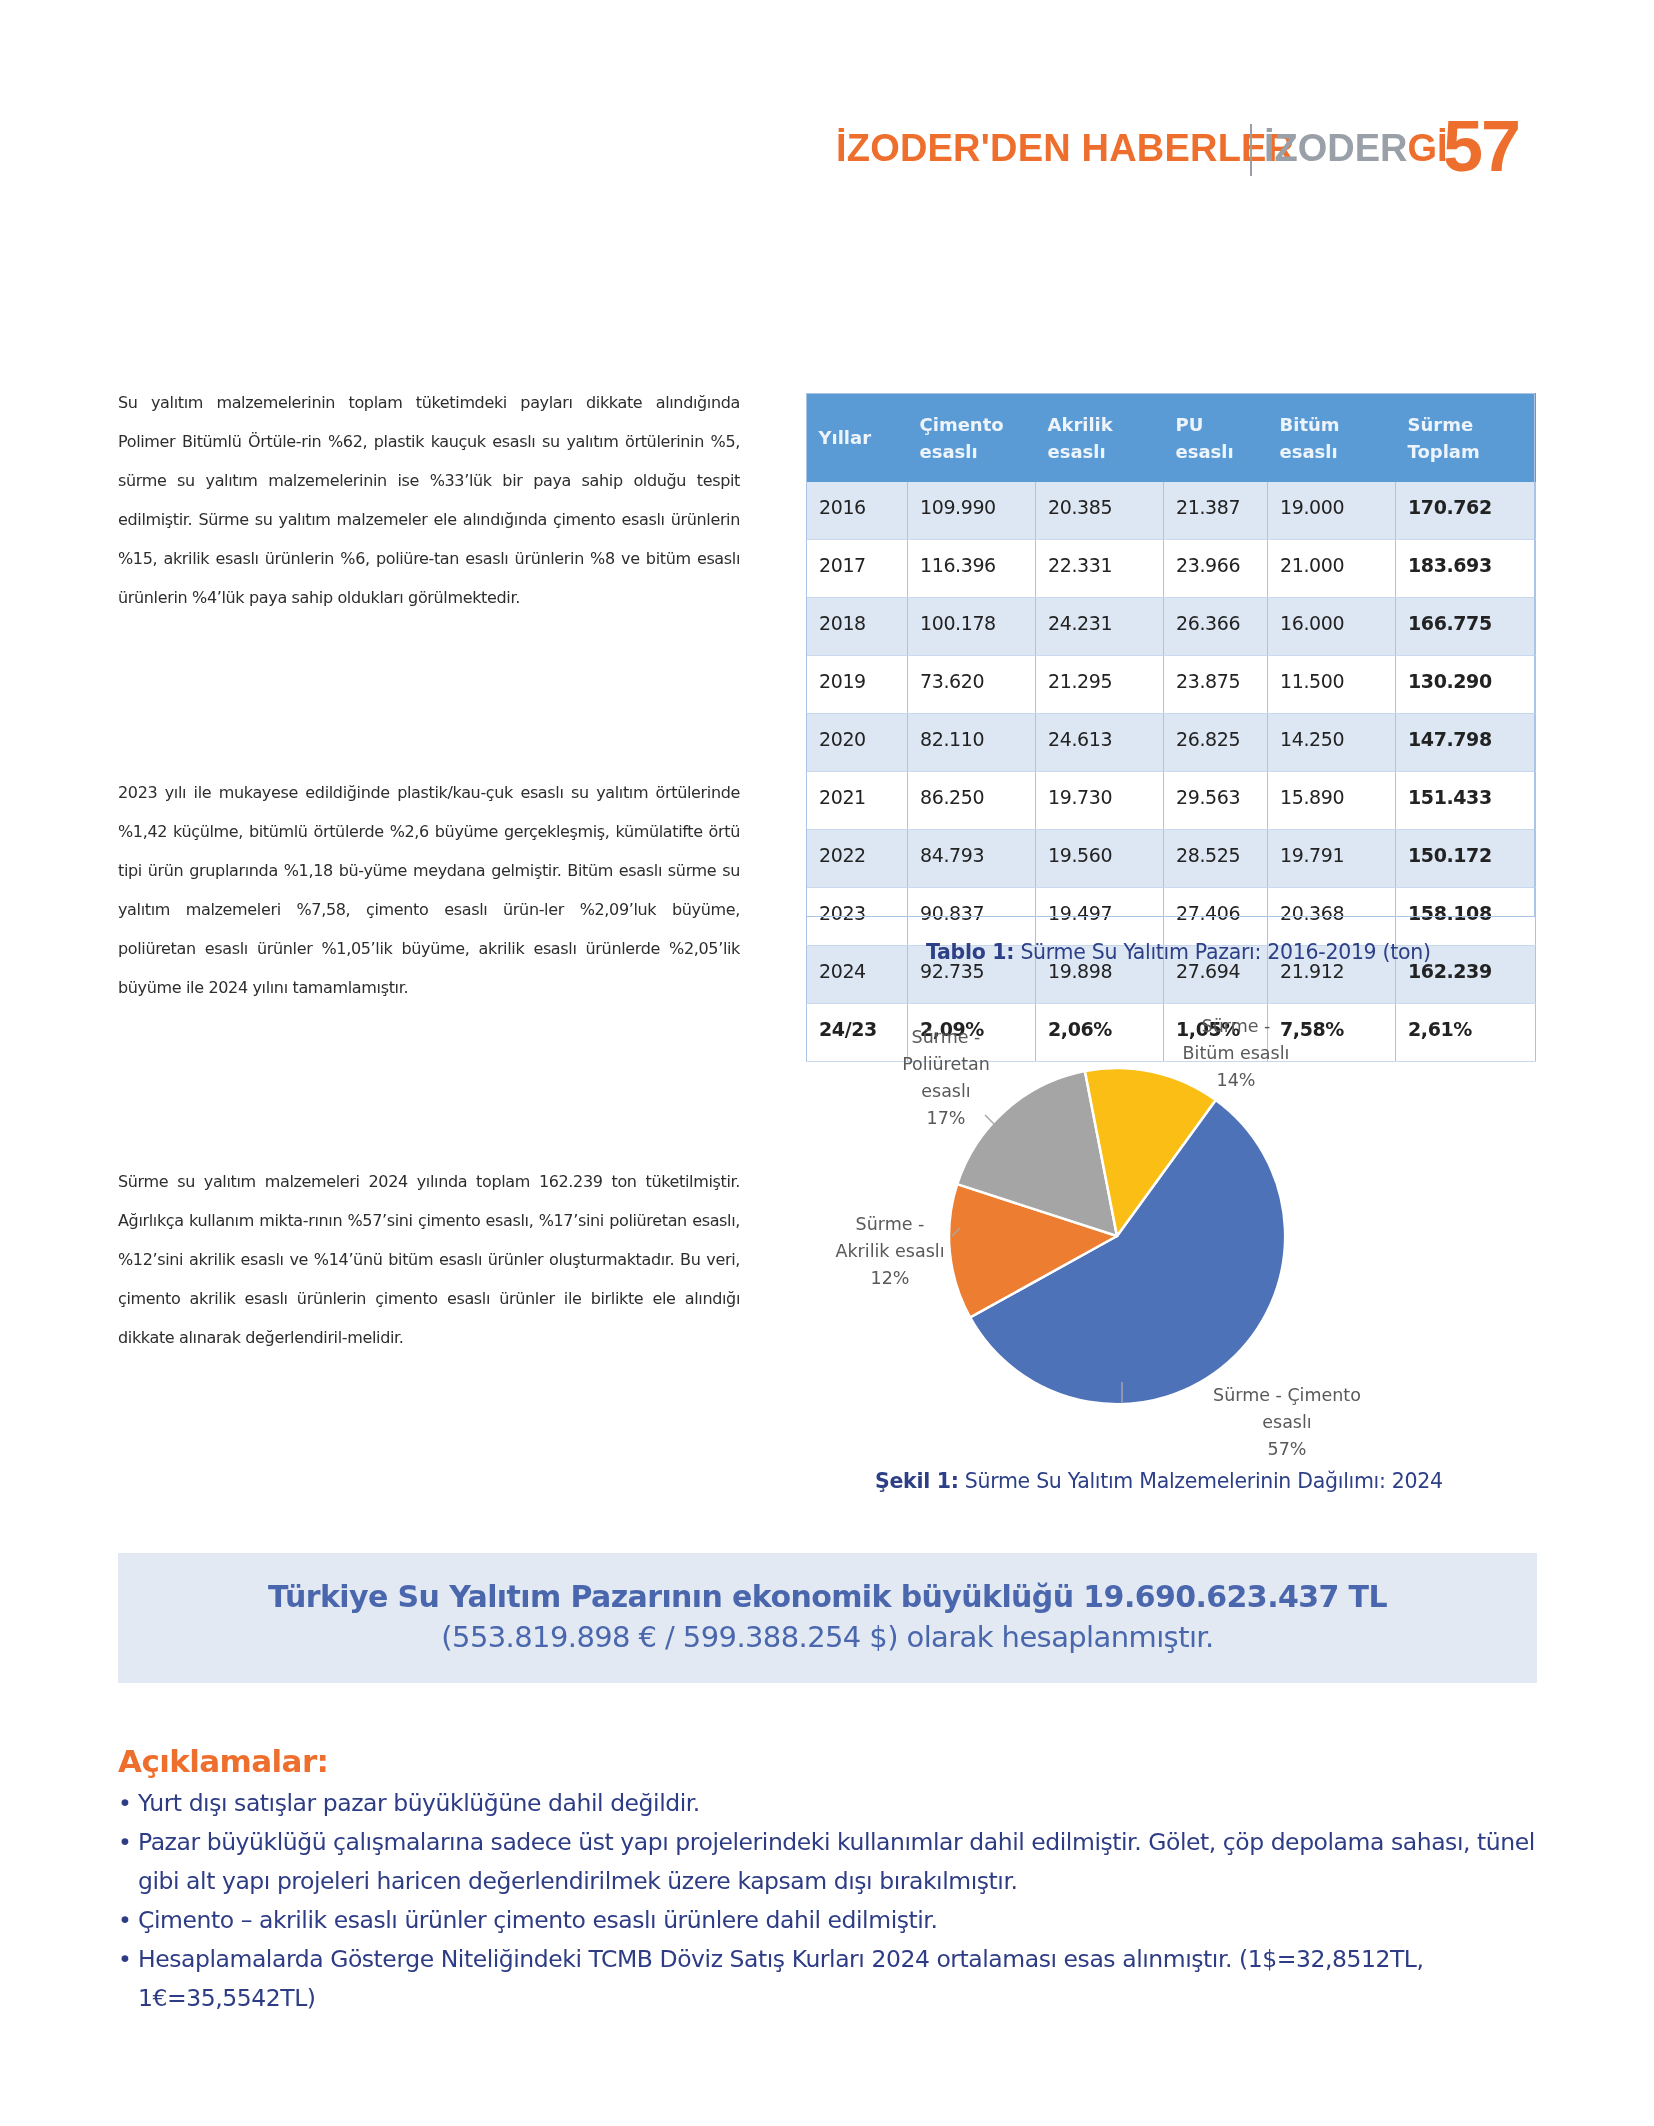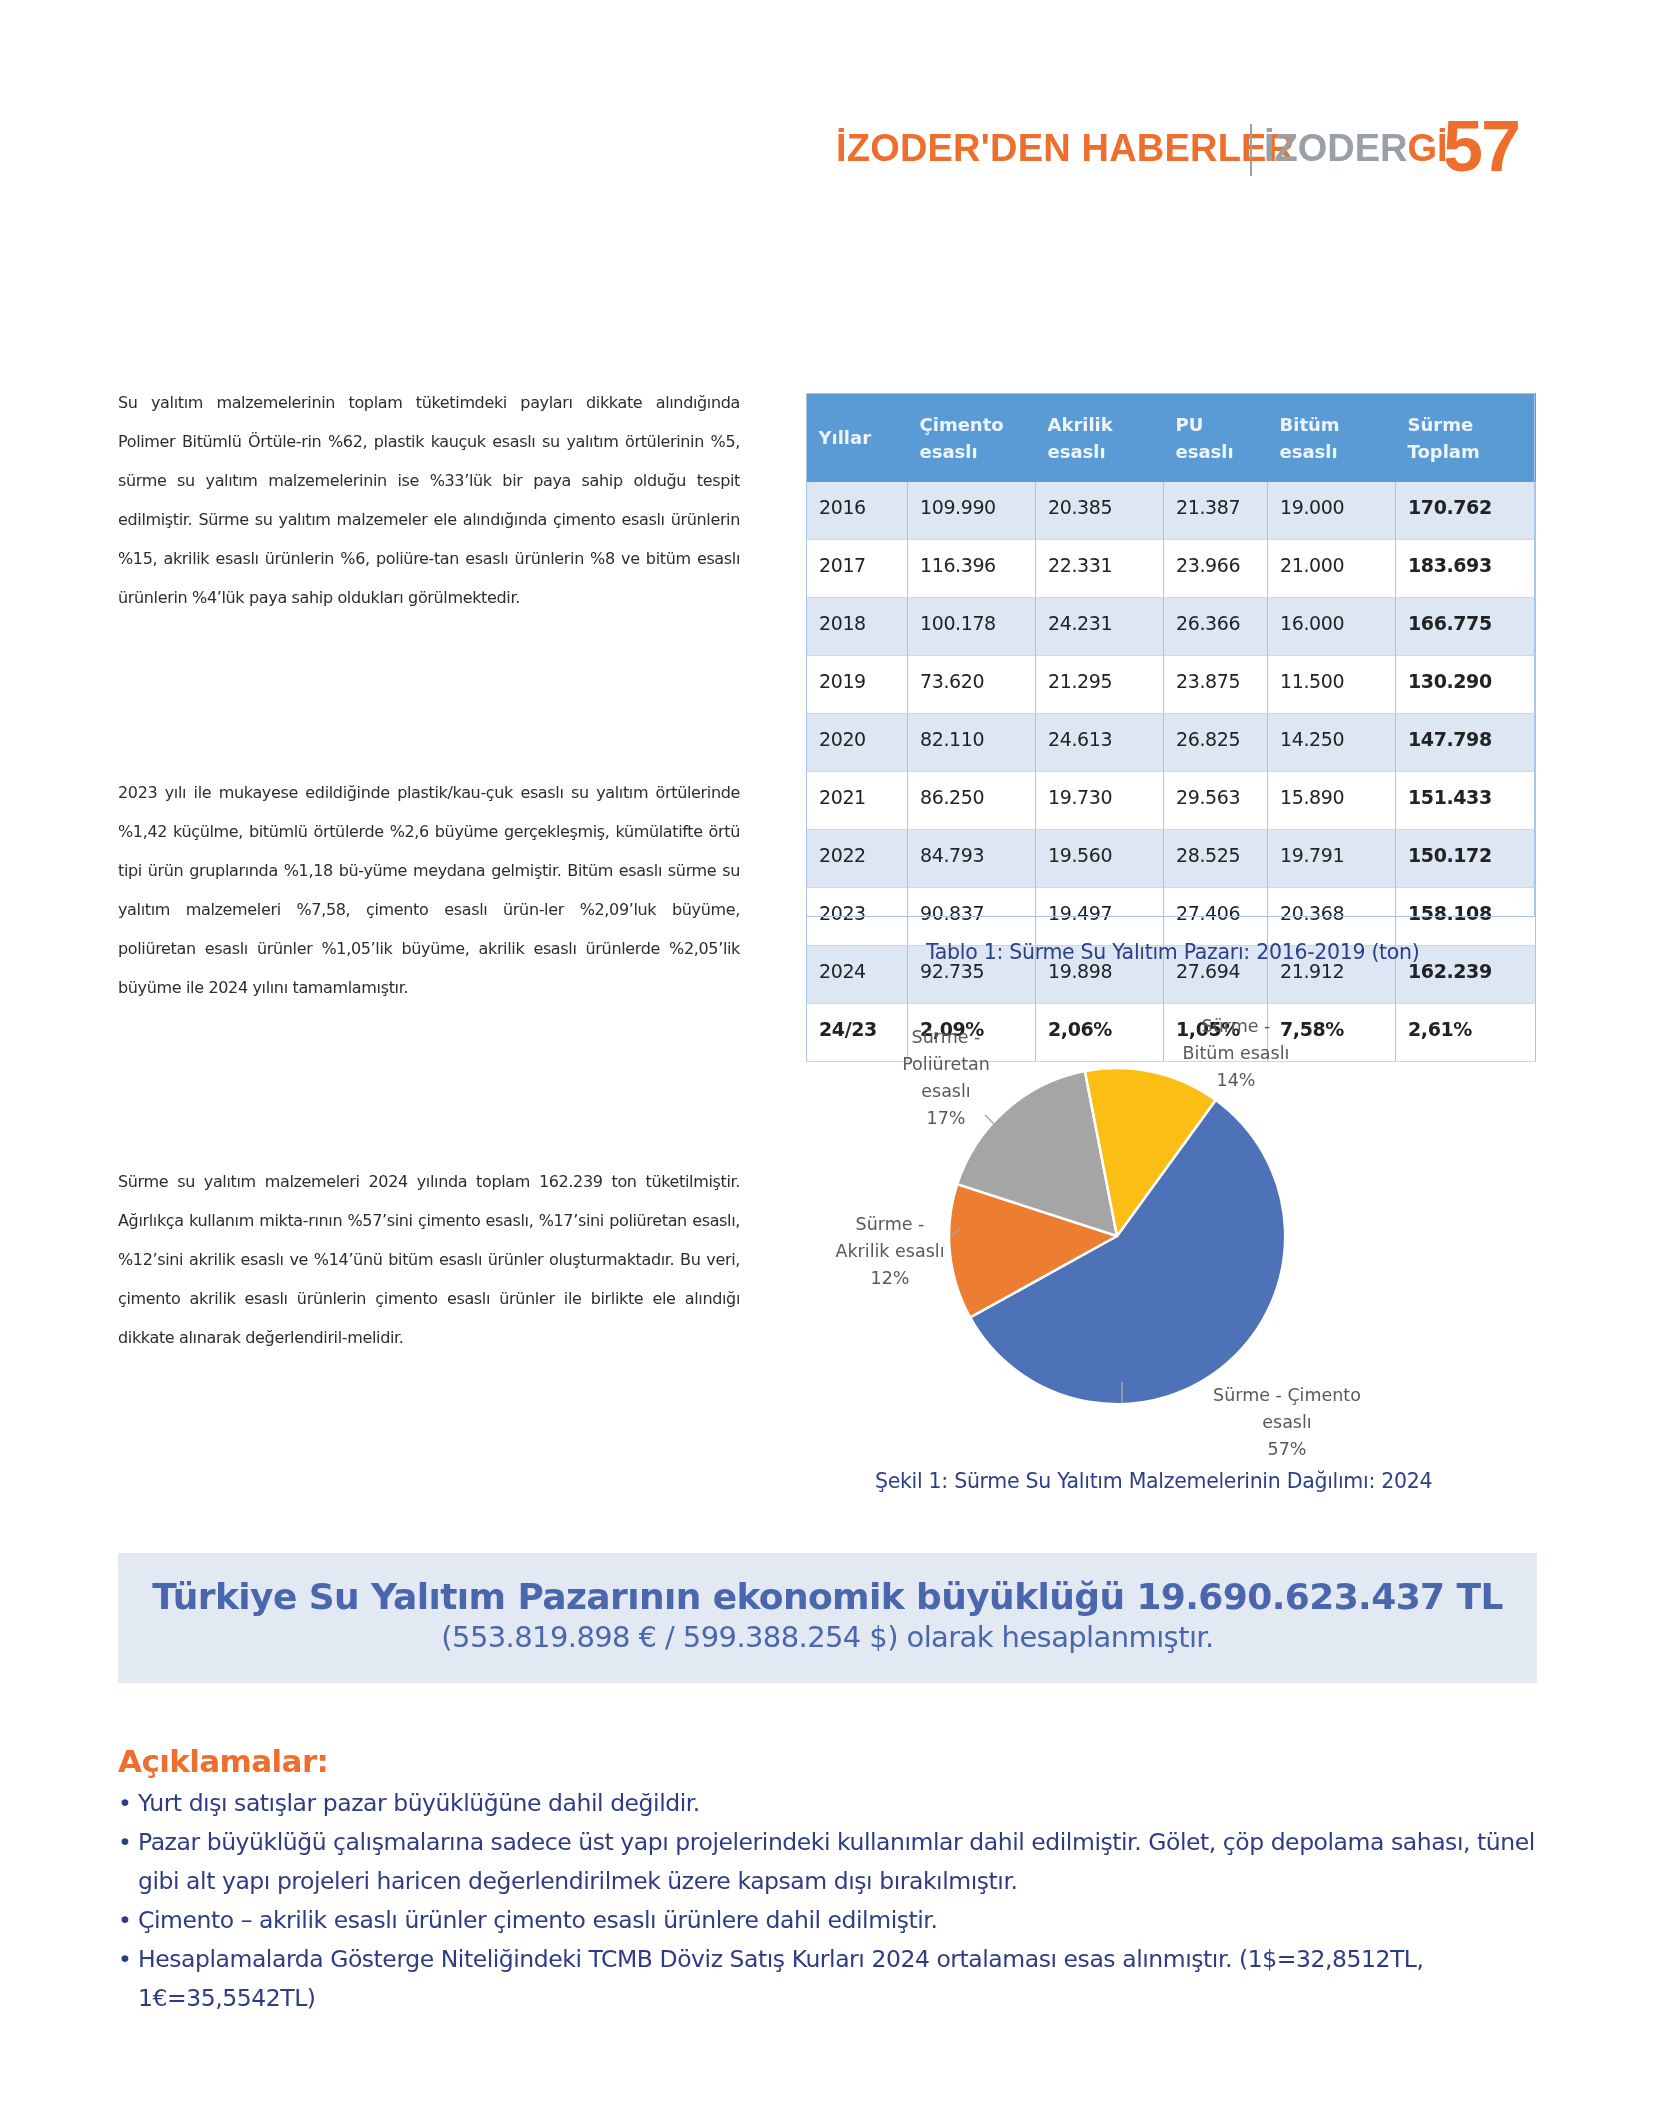"Tablo 1:" .caption b { font-weight: normal -> bold }
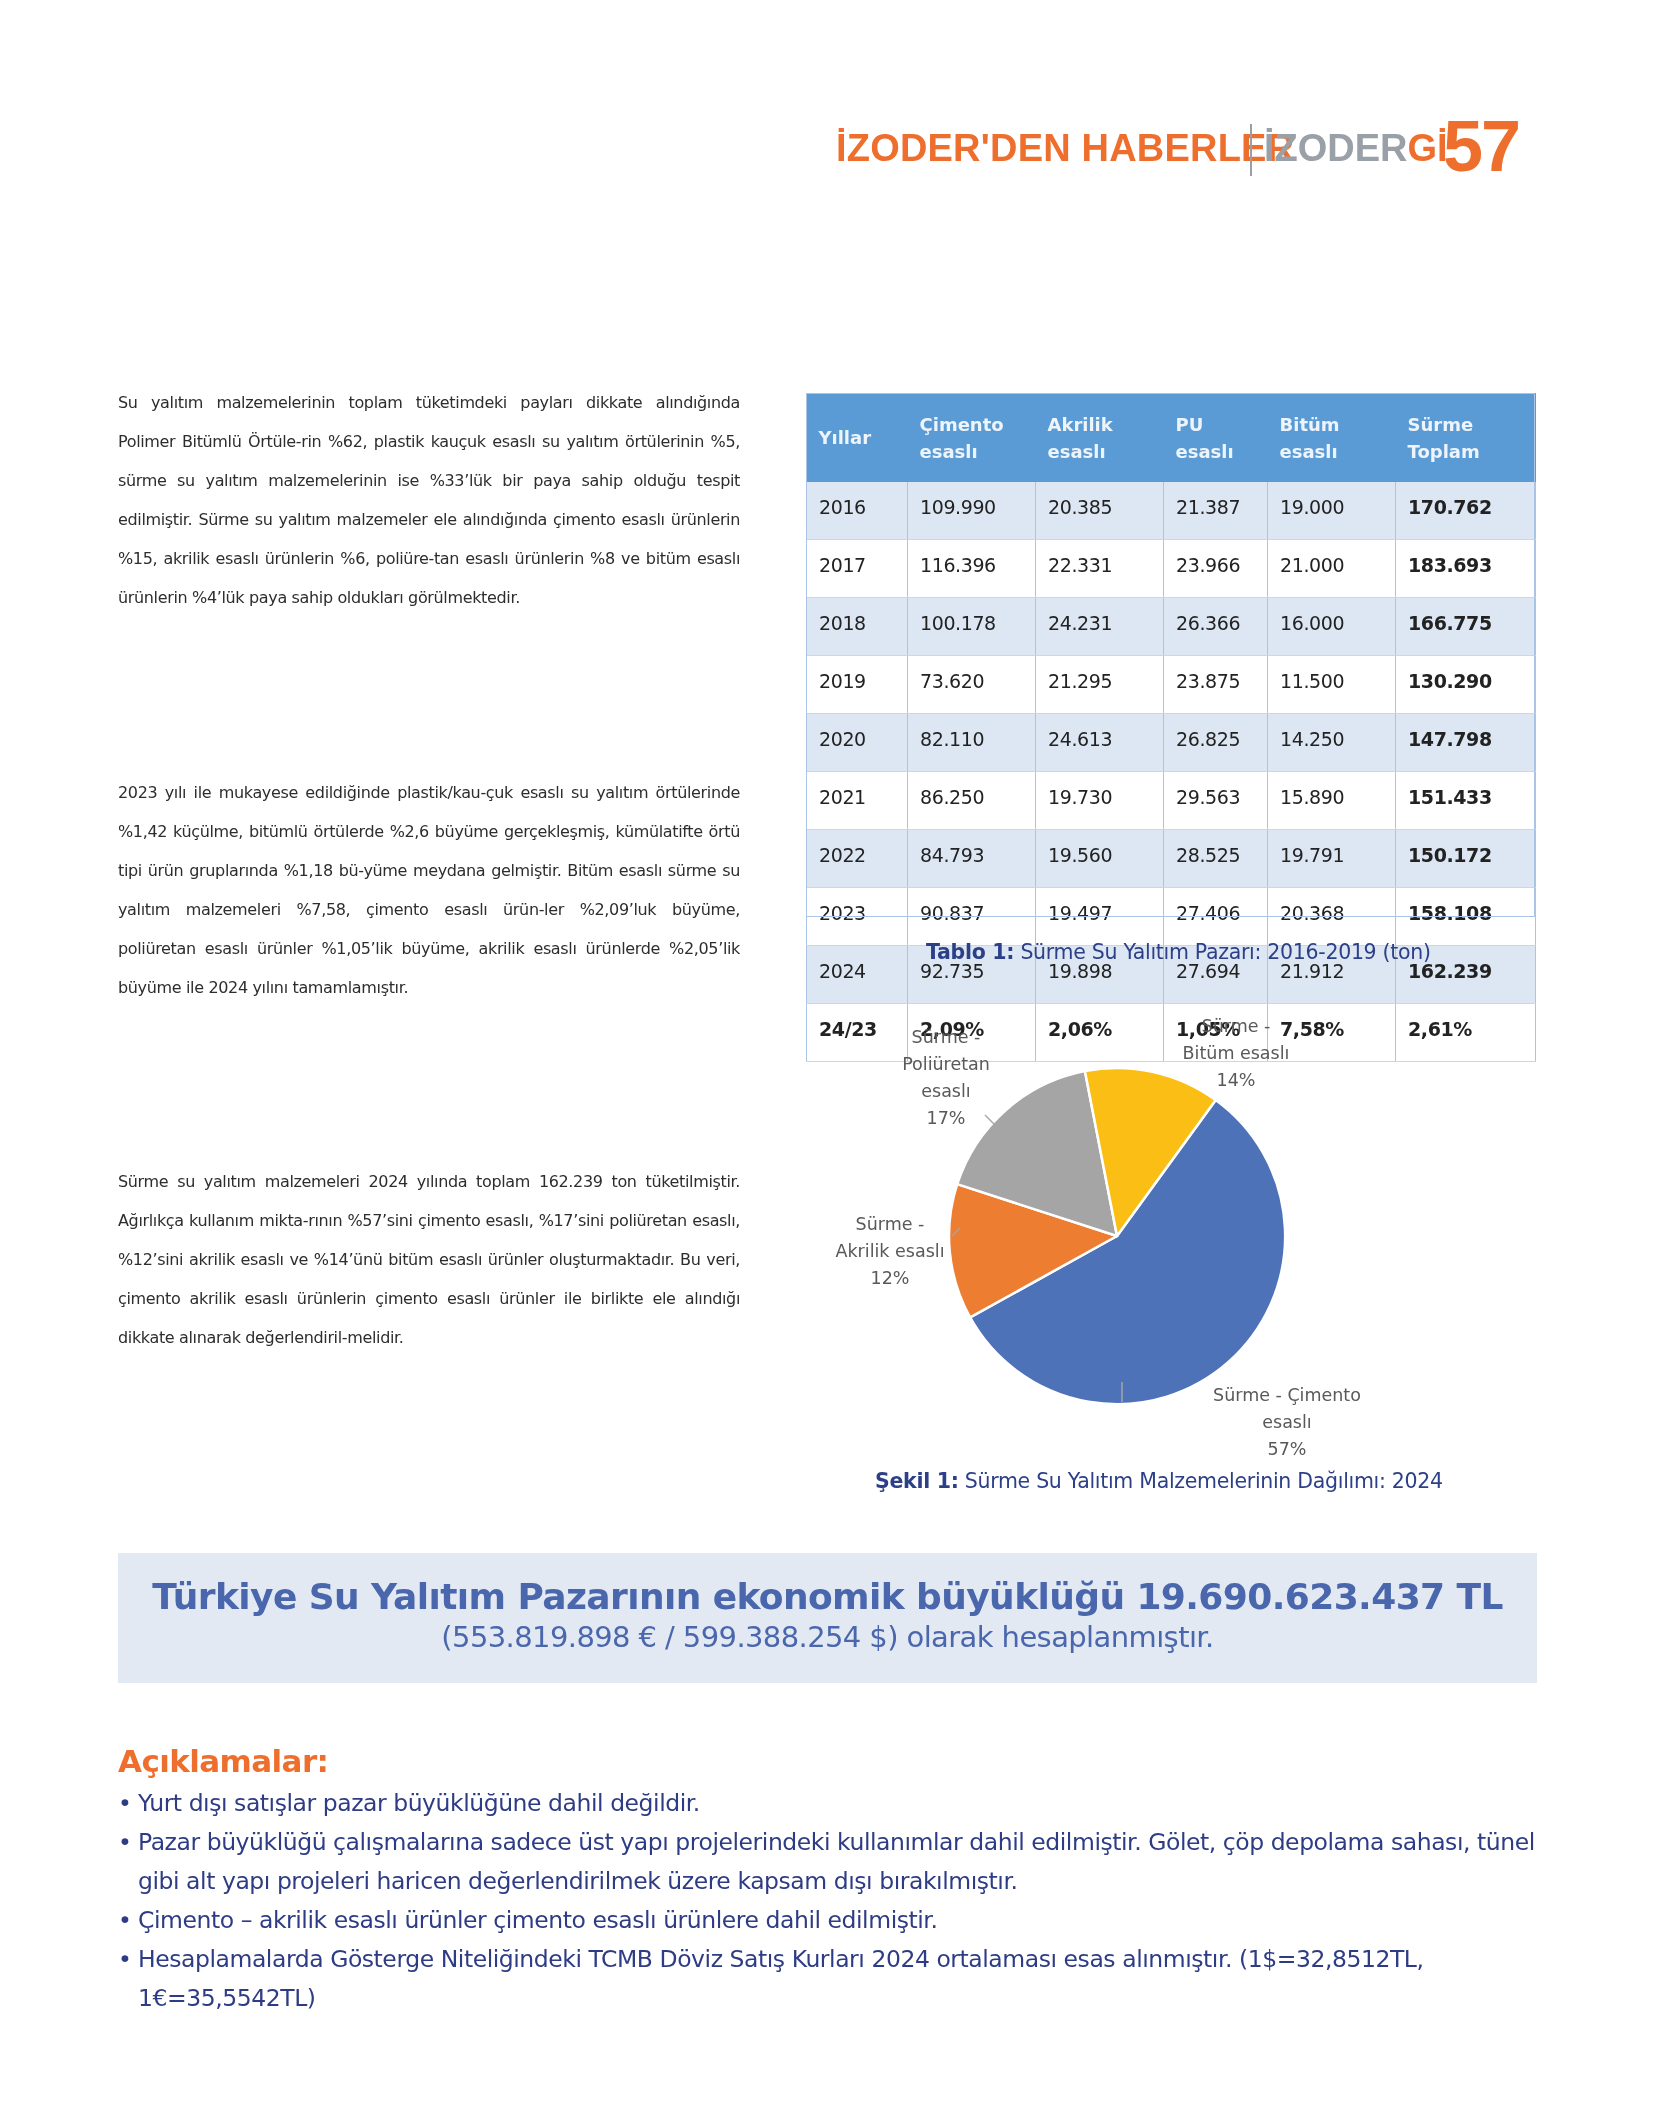"Türkiye Su Yalıtım Pazarının ekonomik" .hl-l1 { font-size: 36px -> 30px }
